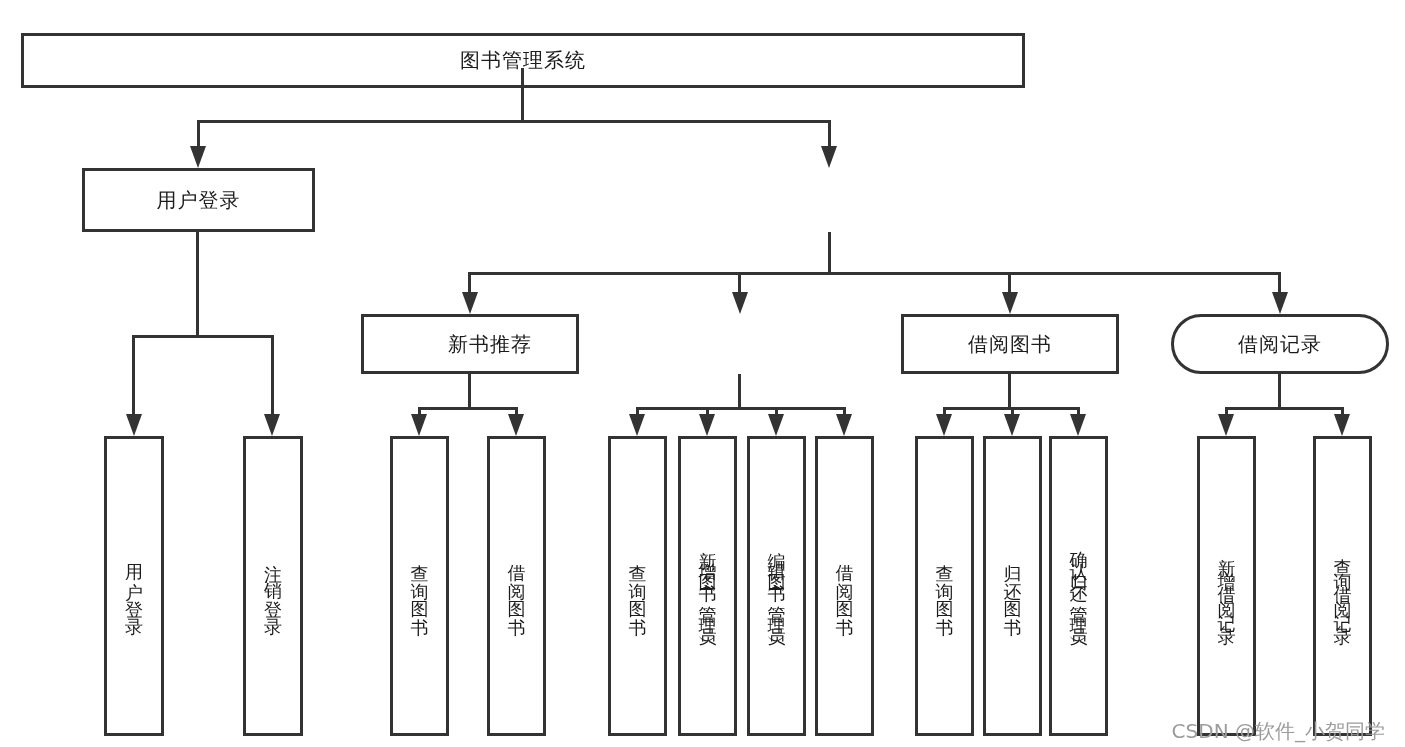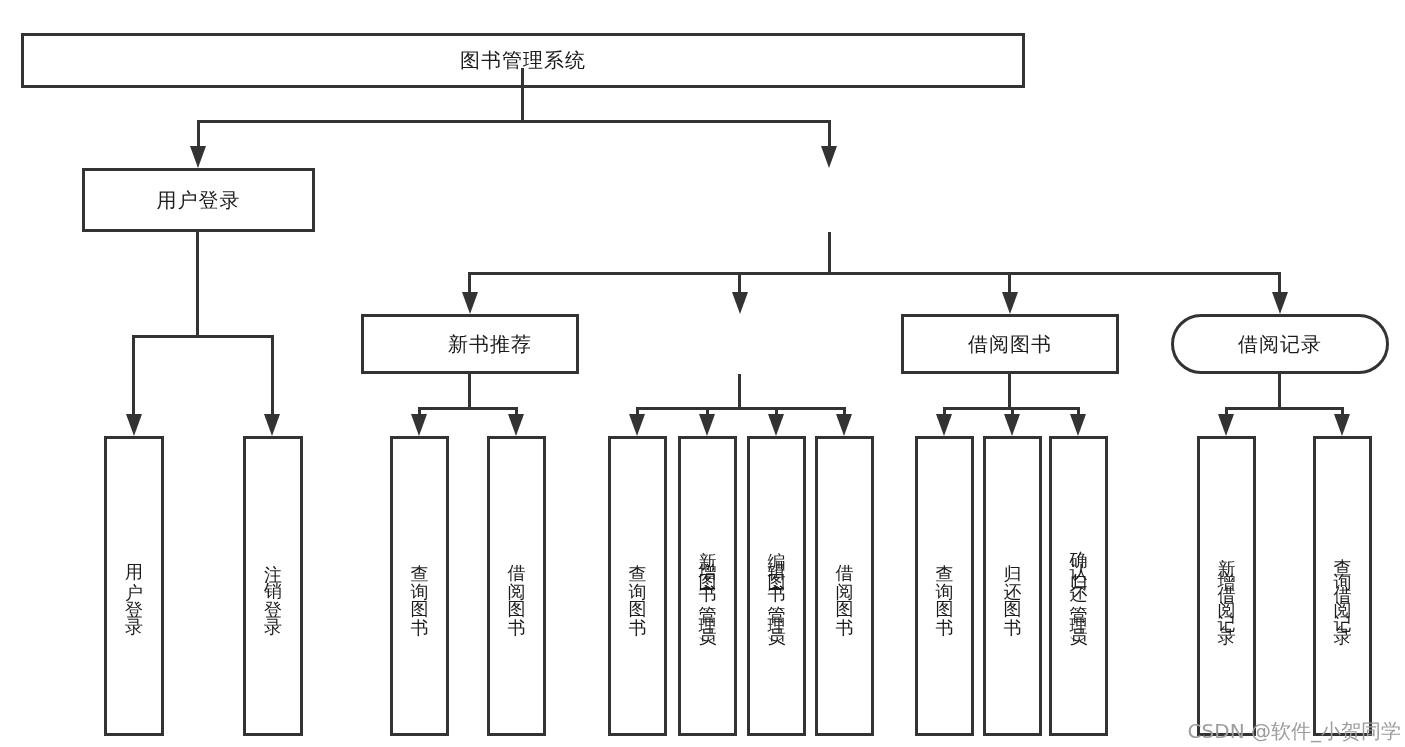"CSDN @软件_小贺同学" .watermark { right: 4px -> 20px }
